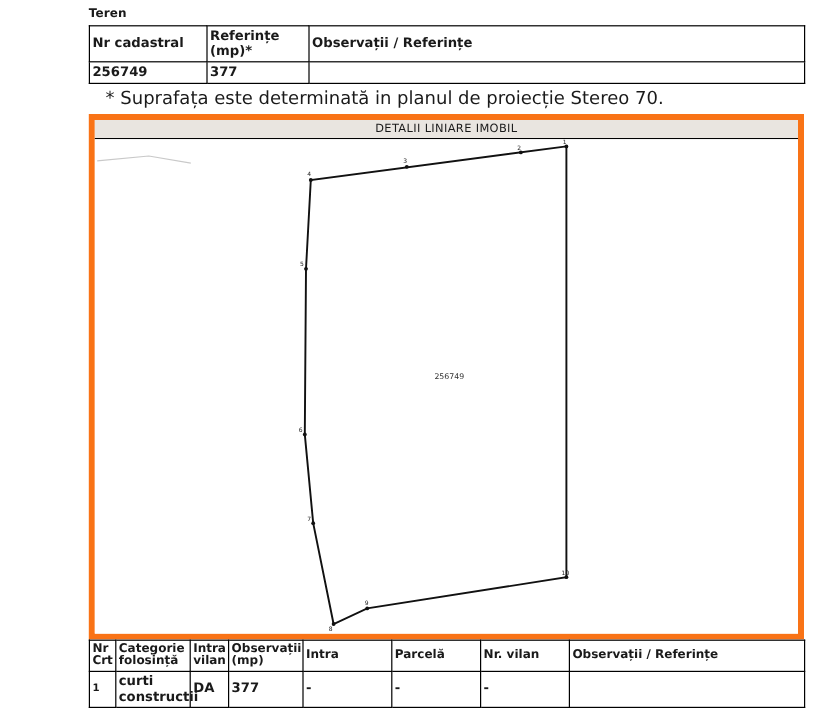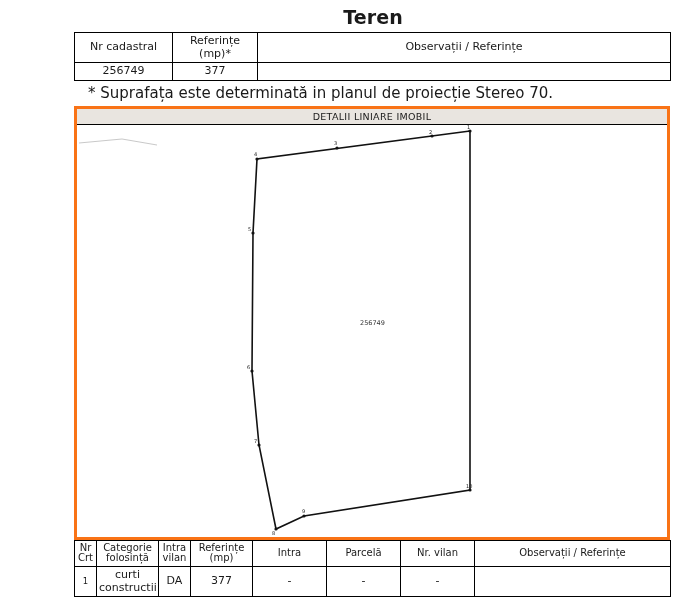"Teren" .section-title { font-size: 19px -> 10px; text-align: center -> none }
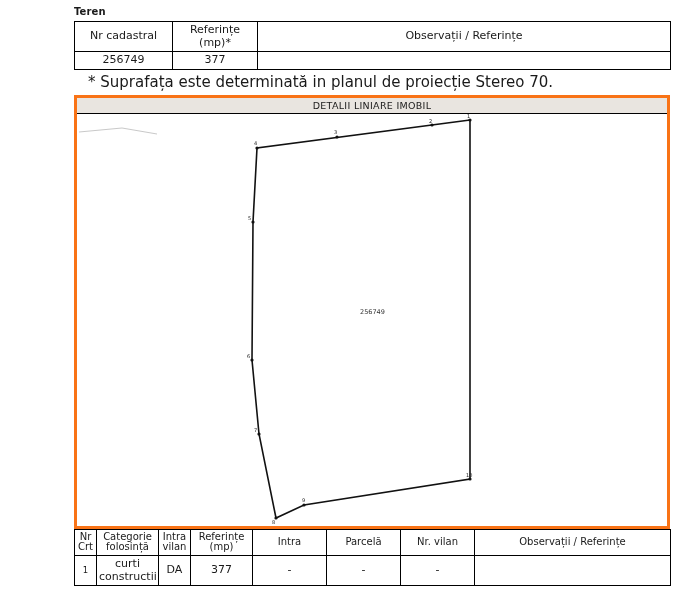"Nr cadastral" table.doc td, table.doc th { font-weight: normal -> bold; text-align: center -> left }
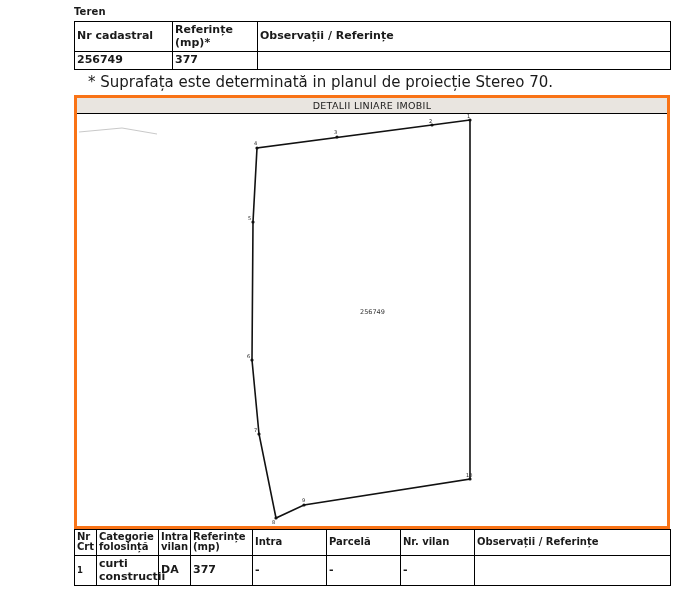"DETALII LINIARE IMOBIL" .draw-panel { border: 3px solid #f97316 -> 5px solid #f97316 }
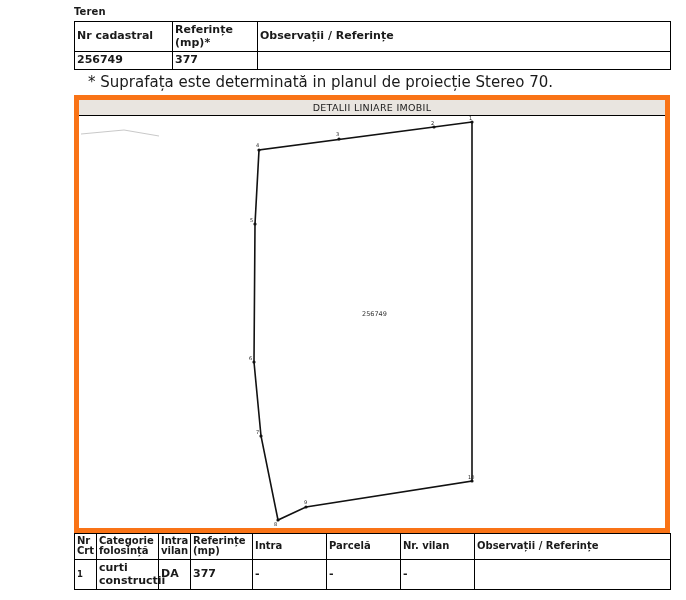"Referințe (mp)" td { text: Referințe -> Observații }
